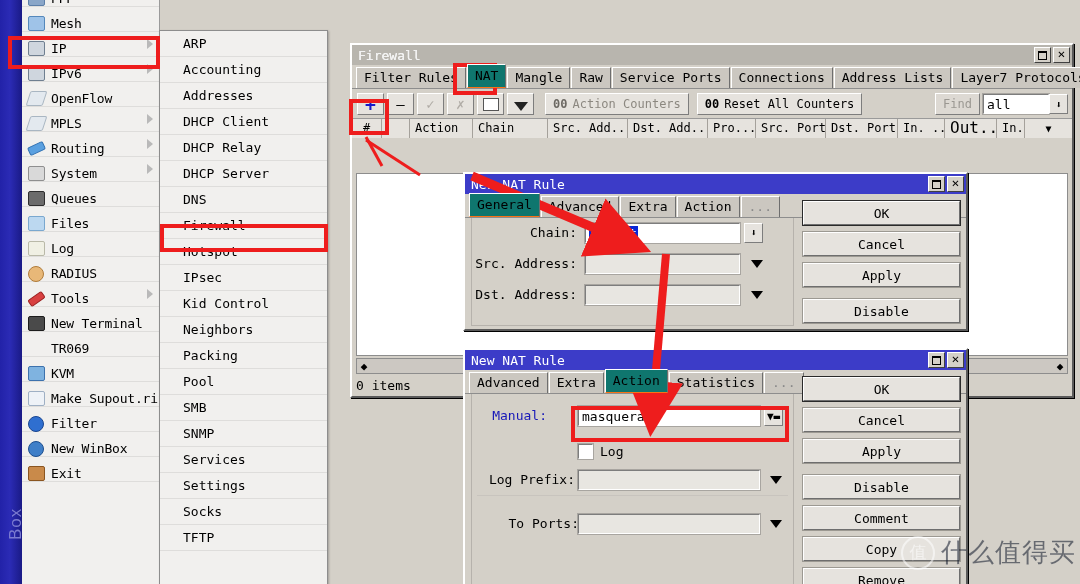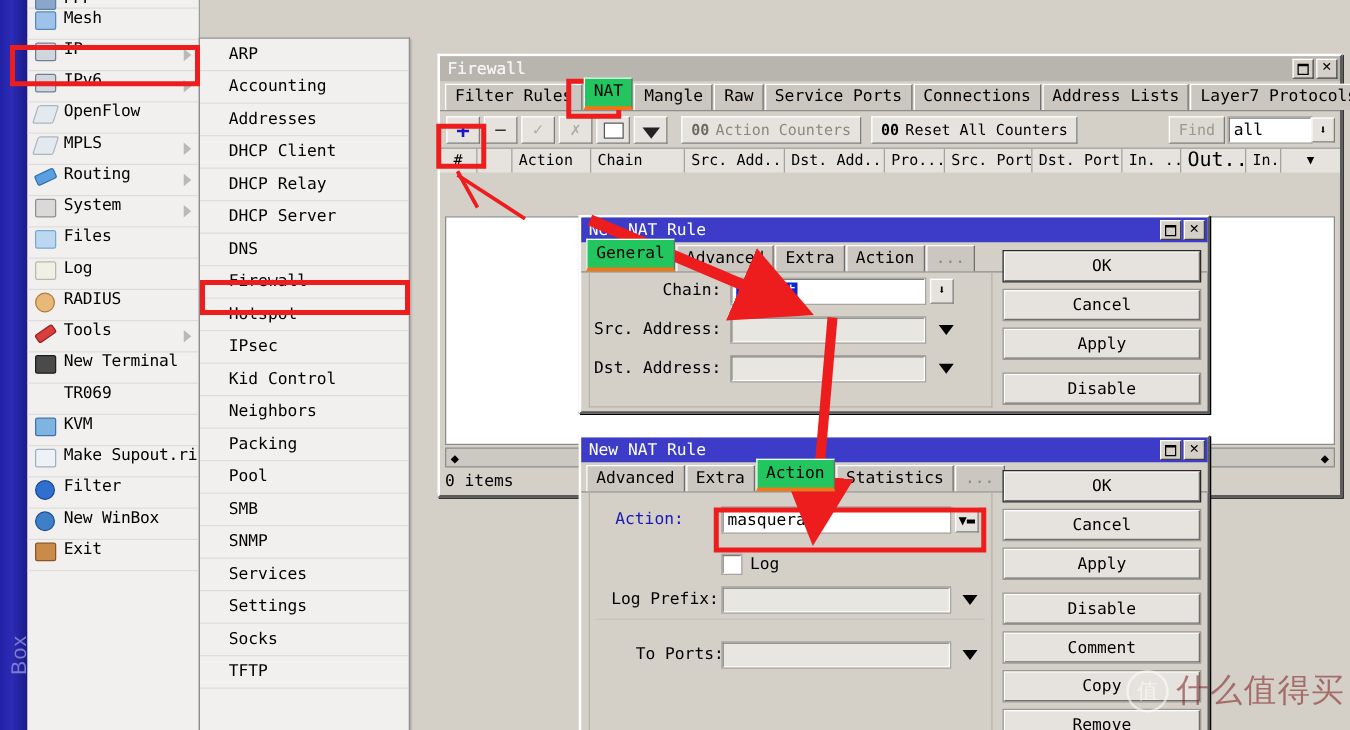"Mesh" .mi { align-items: flex-start -> flex-end }
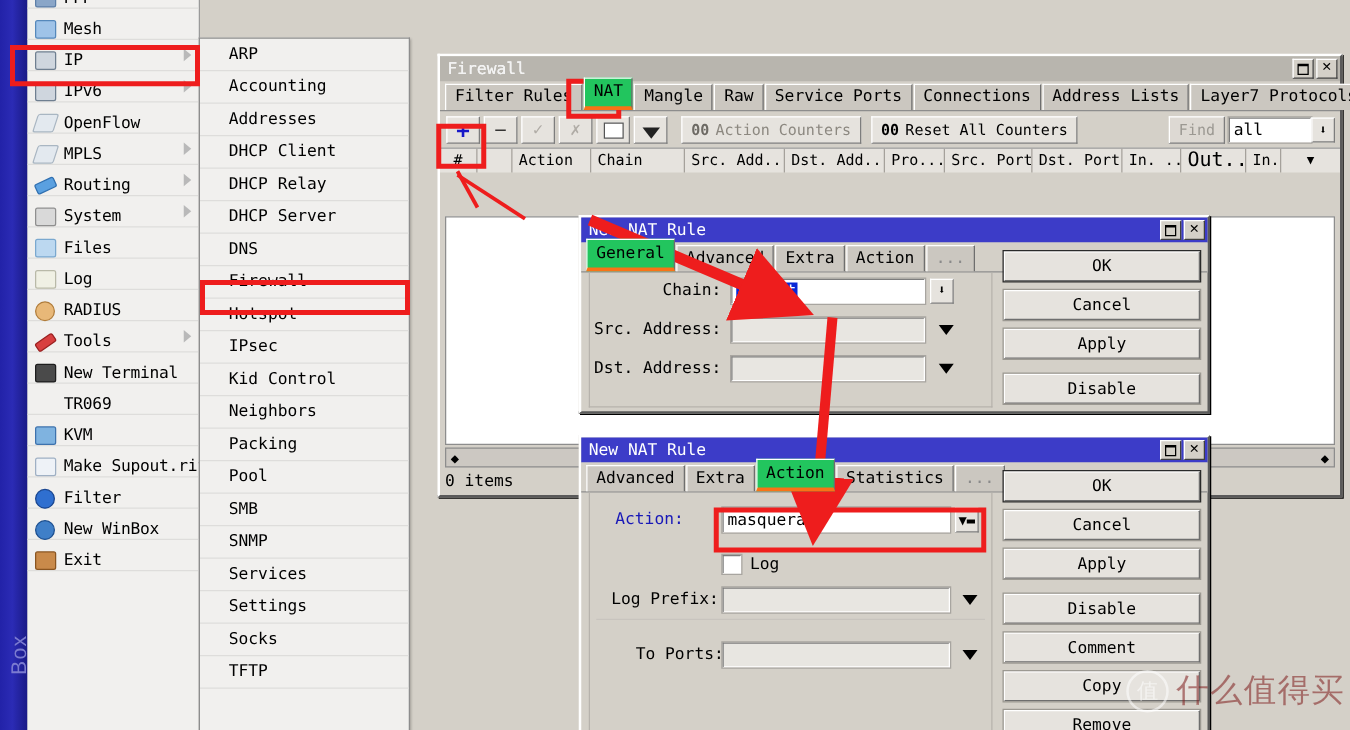"NAT" .tab.sel { background: #22c55e -> #0f766e; border-bottom: 3px solid #f97316 -> 1px solid #f97316 }
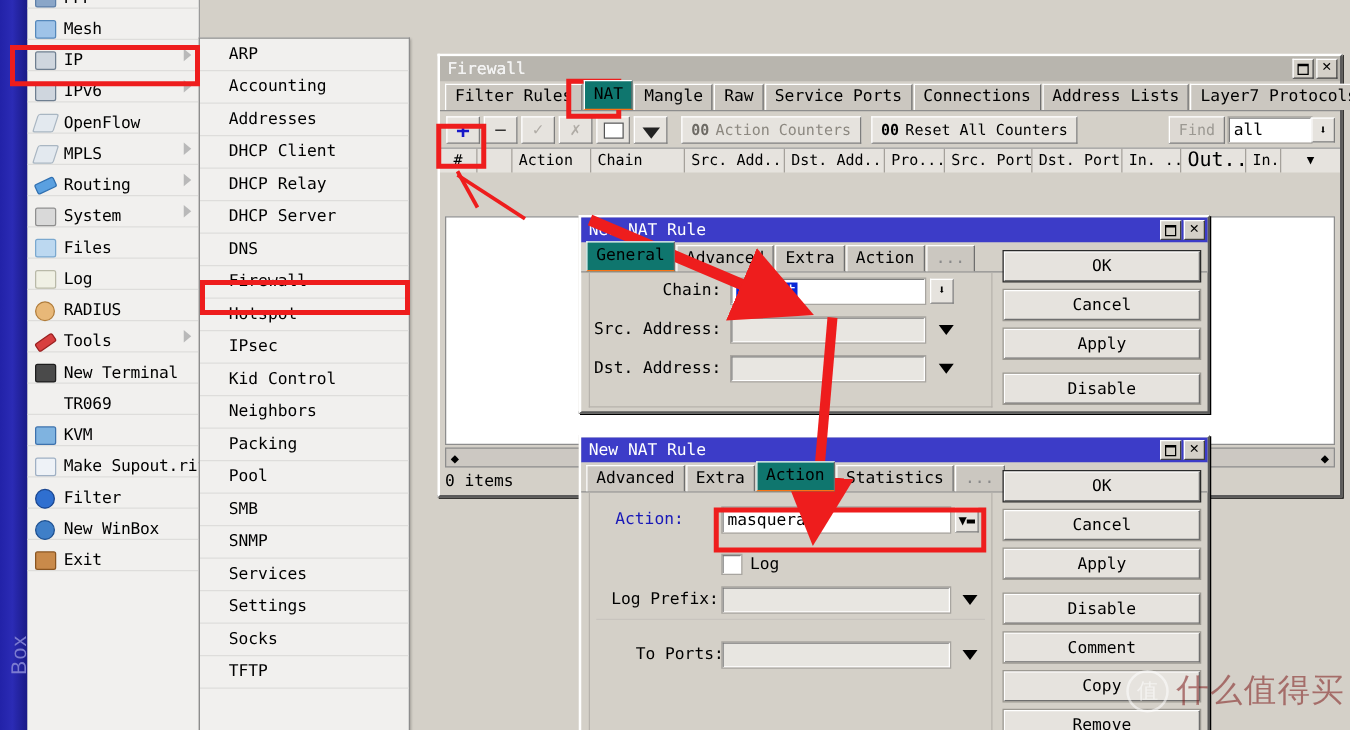"Queues" div.mi { html: none -> <div> <span> <span></span> </span> <span>Queues</span> </div> }
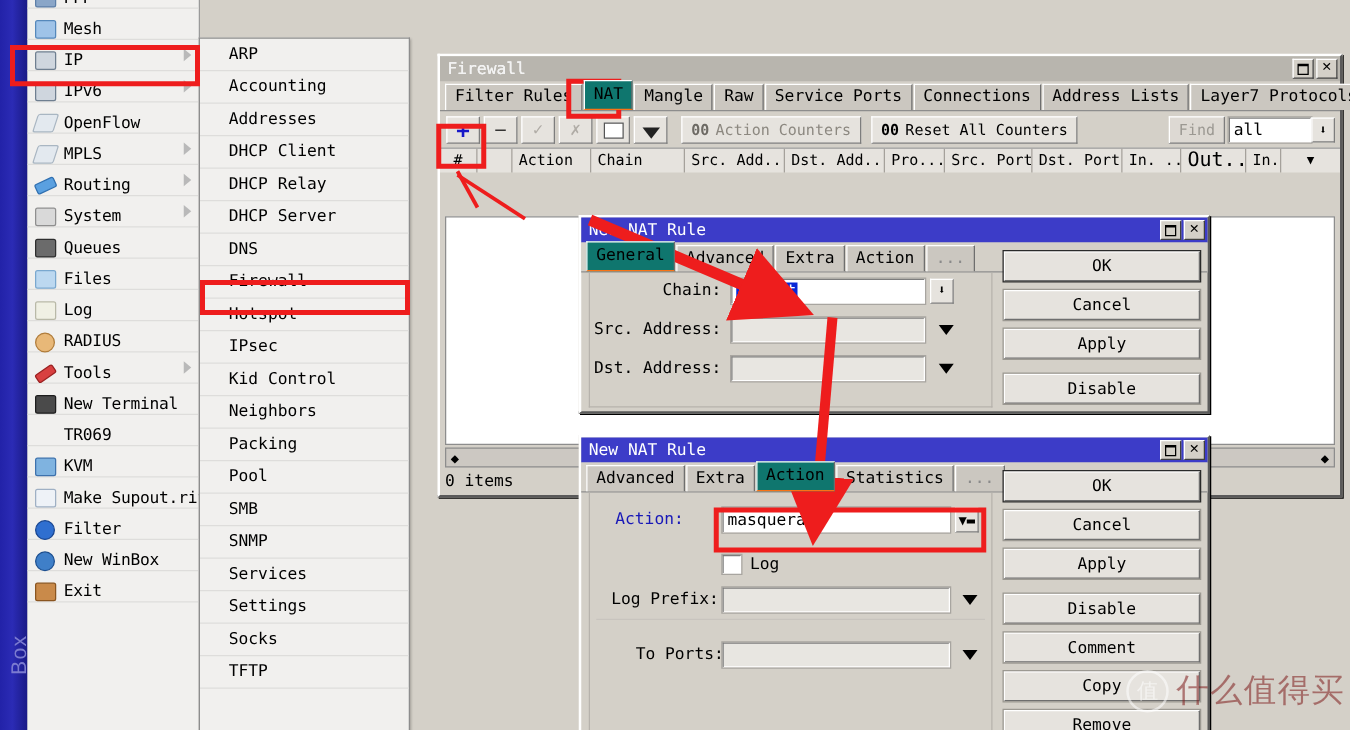"Action:" div.lab { text: Action -> Manual }
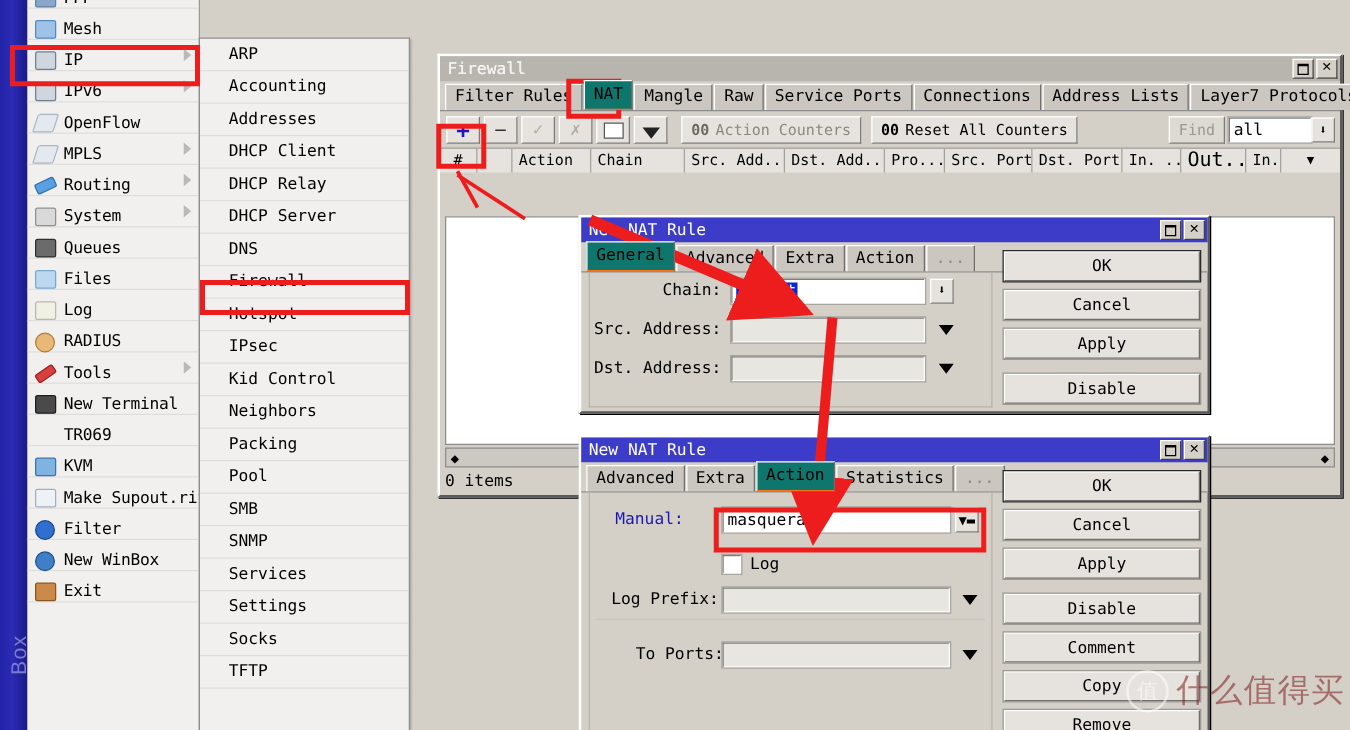"什么值得买" #wm .txt { color: #7f1d1d -> #0f172a }
